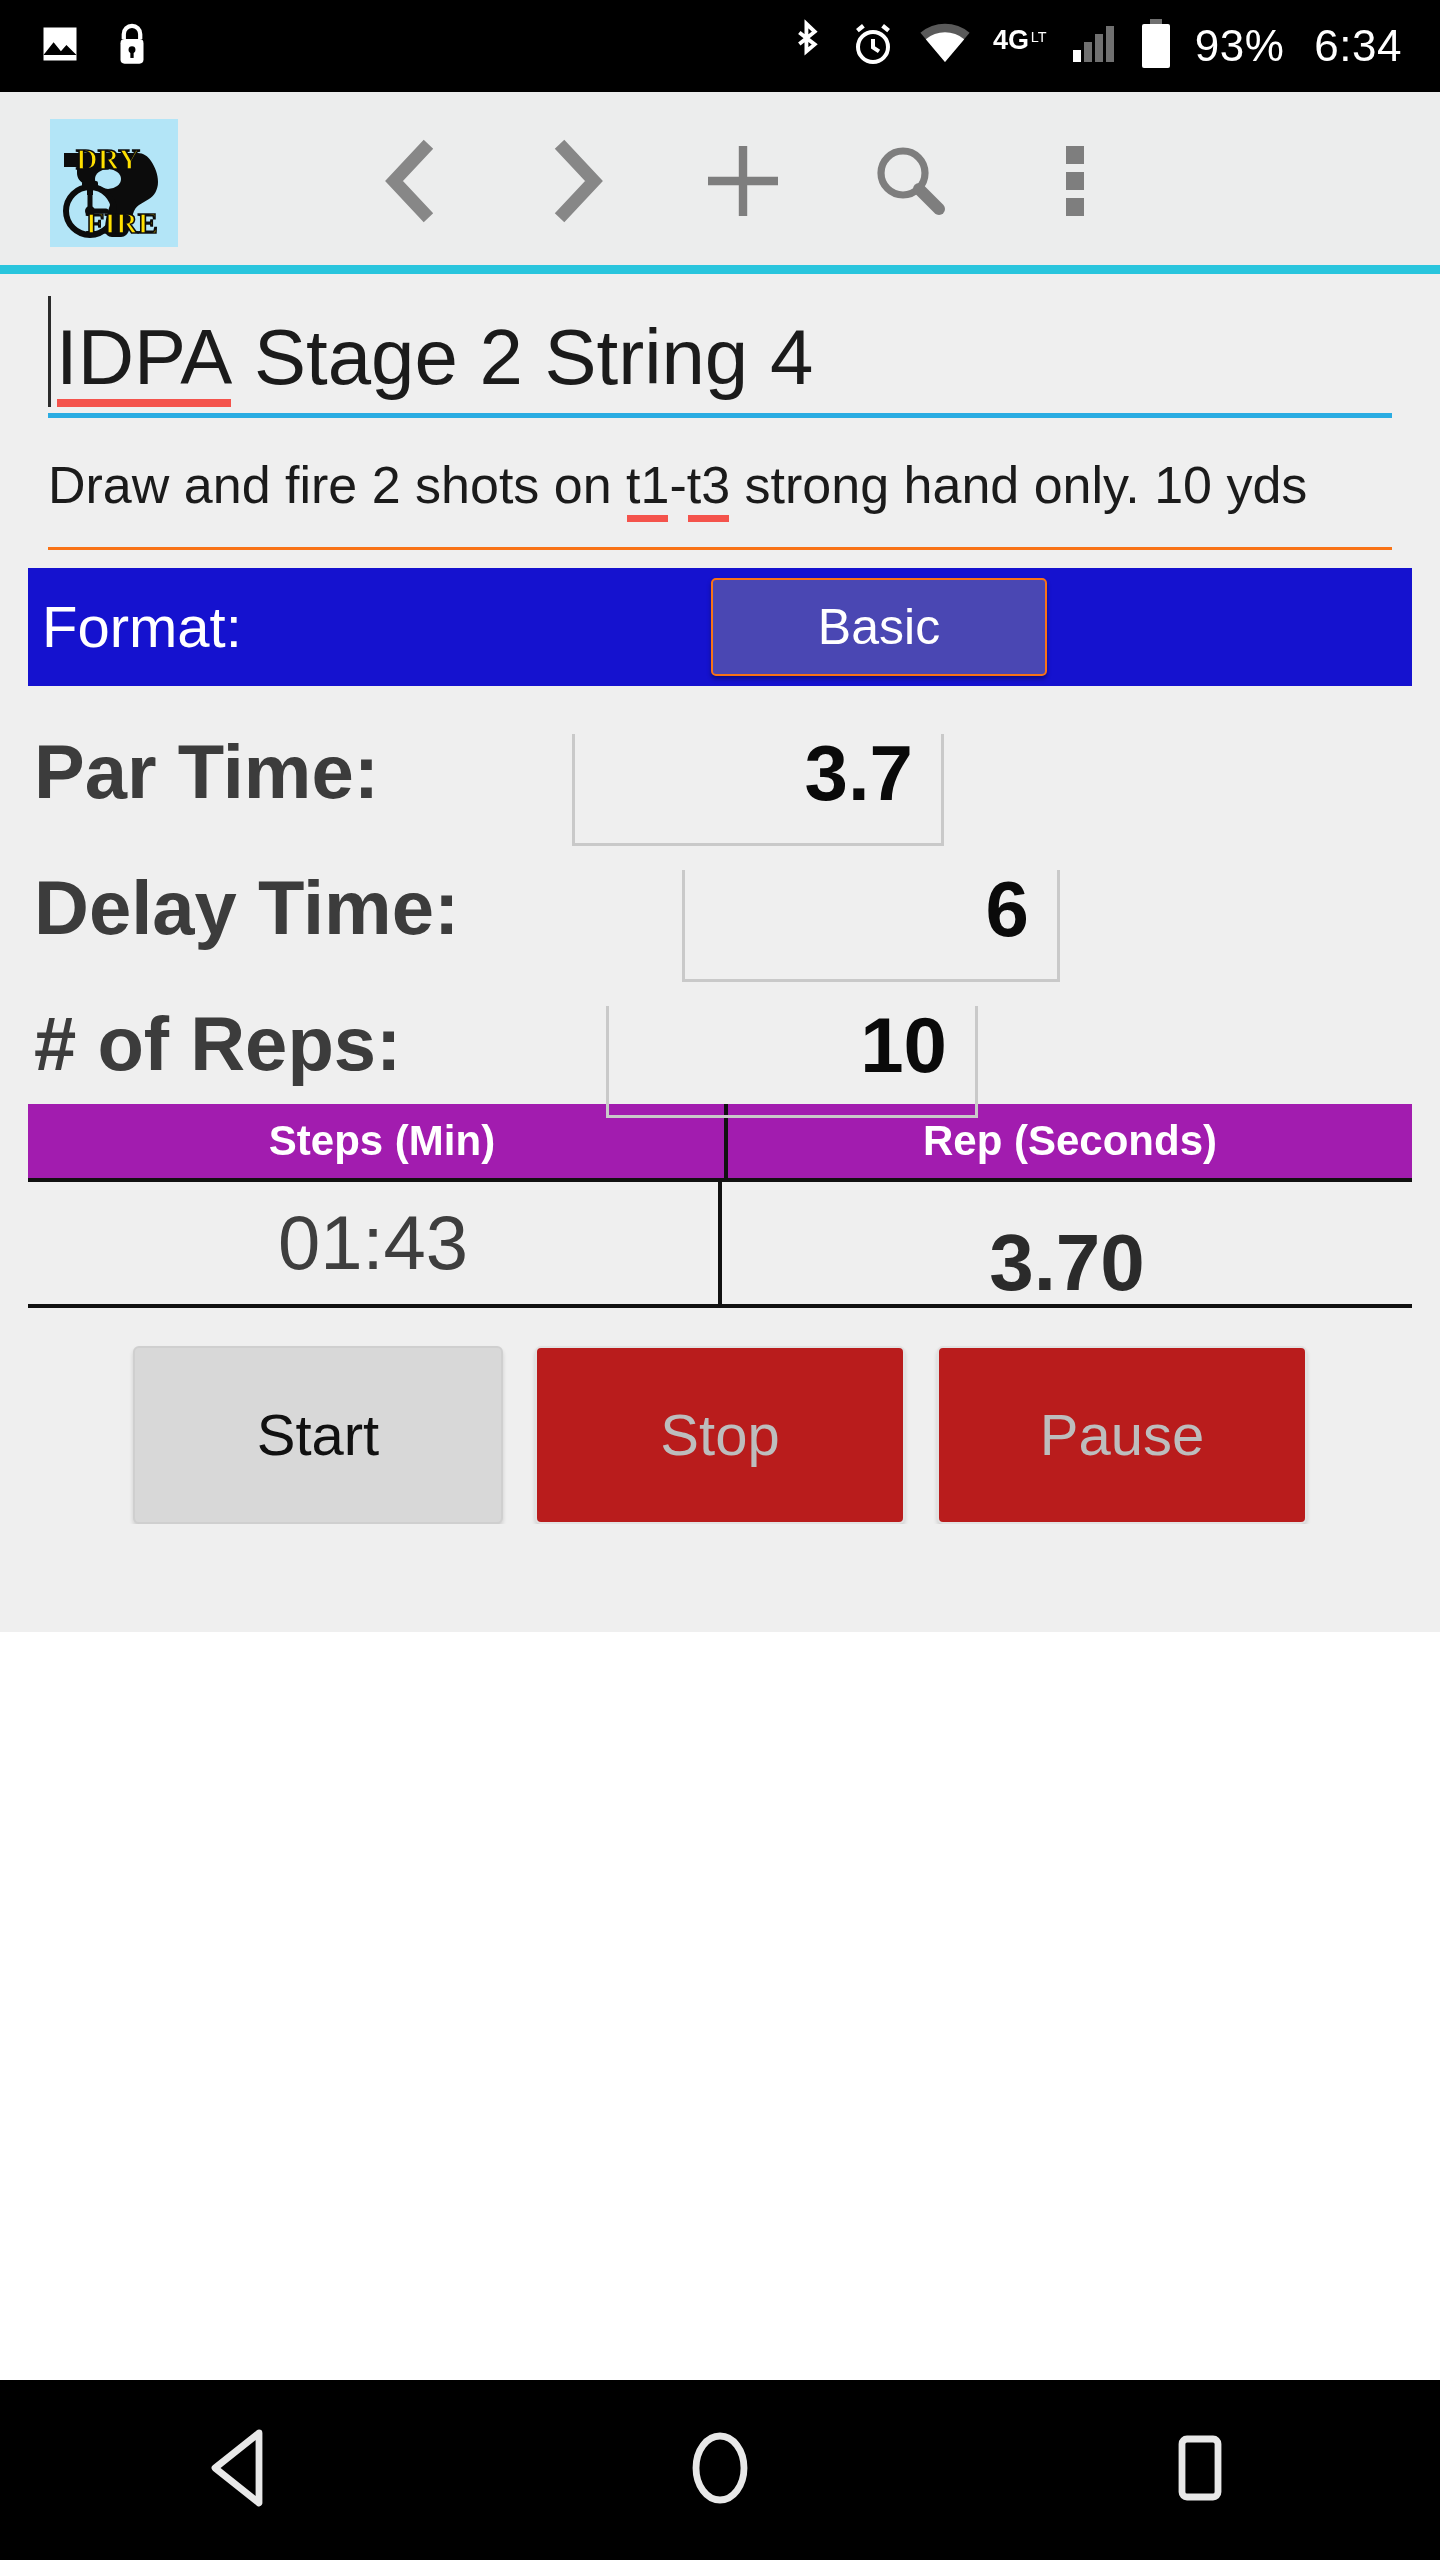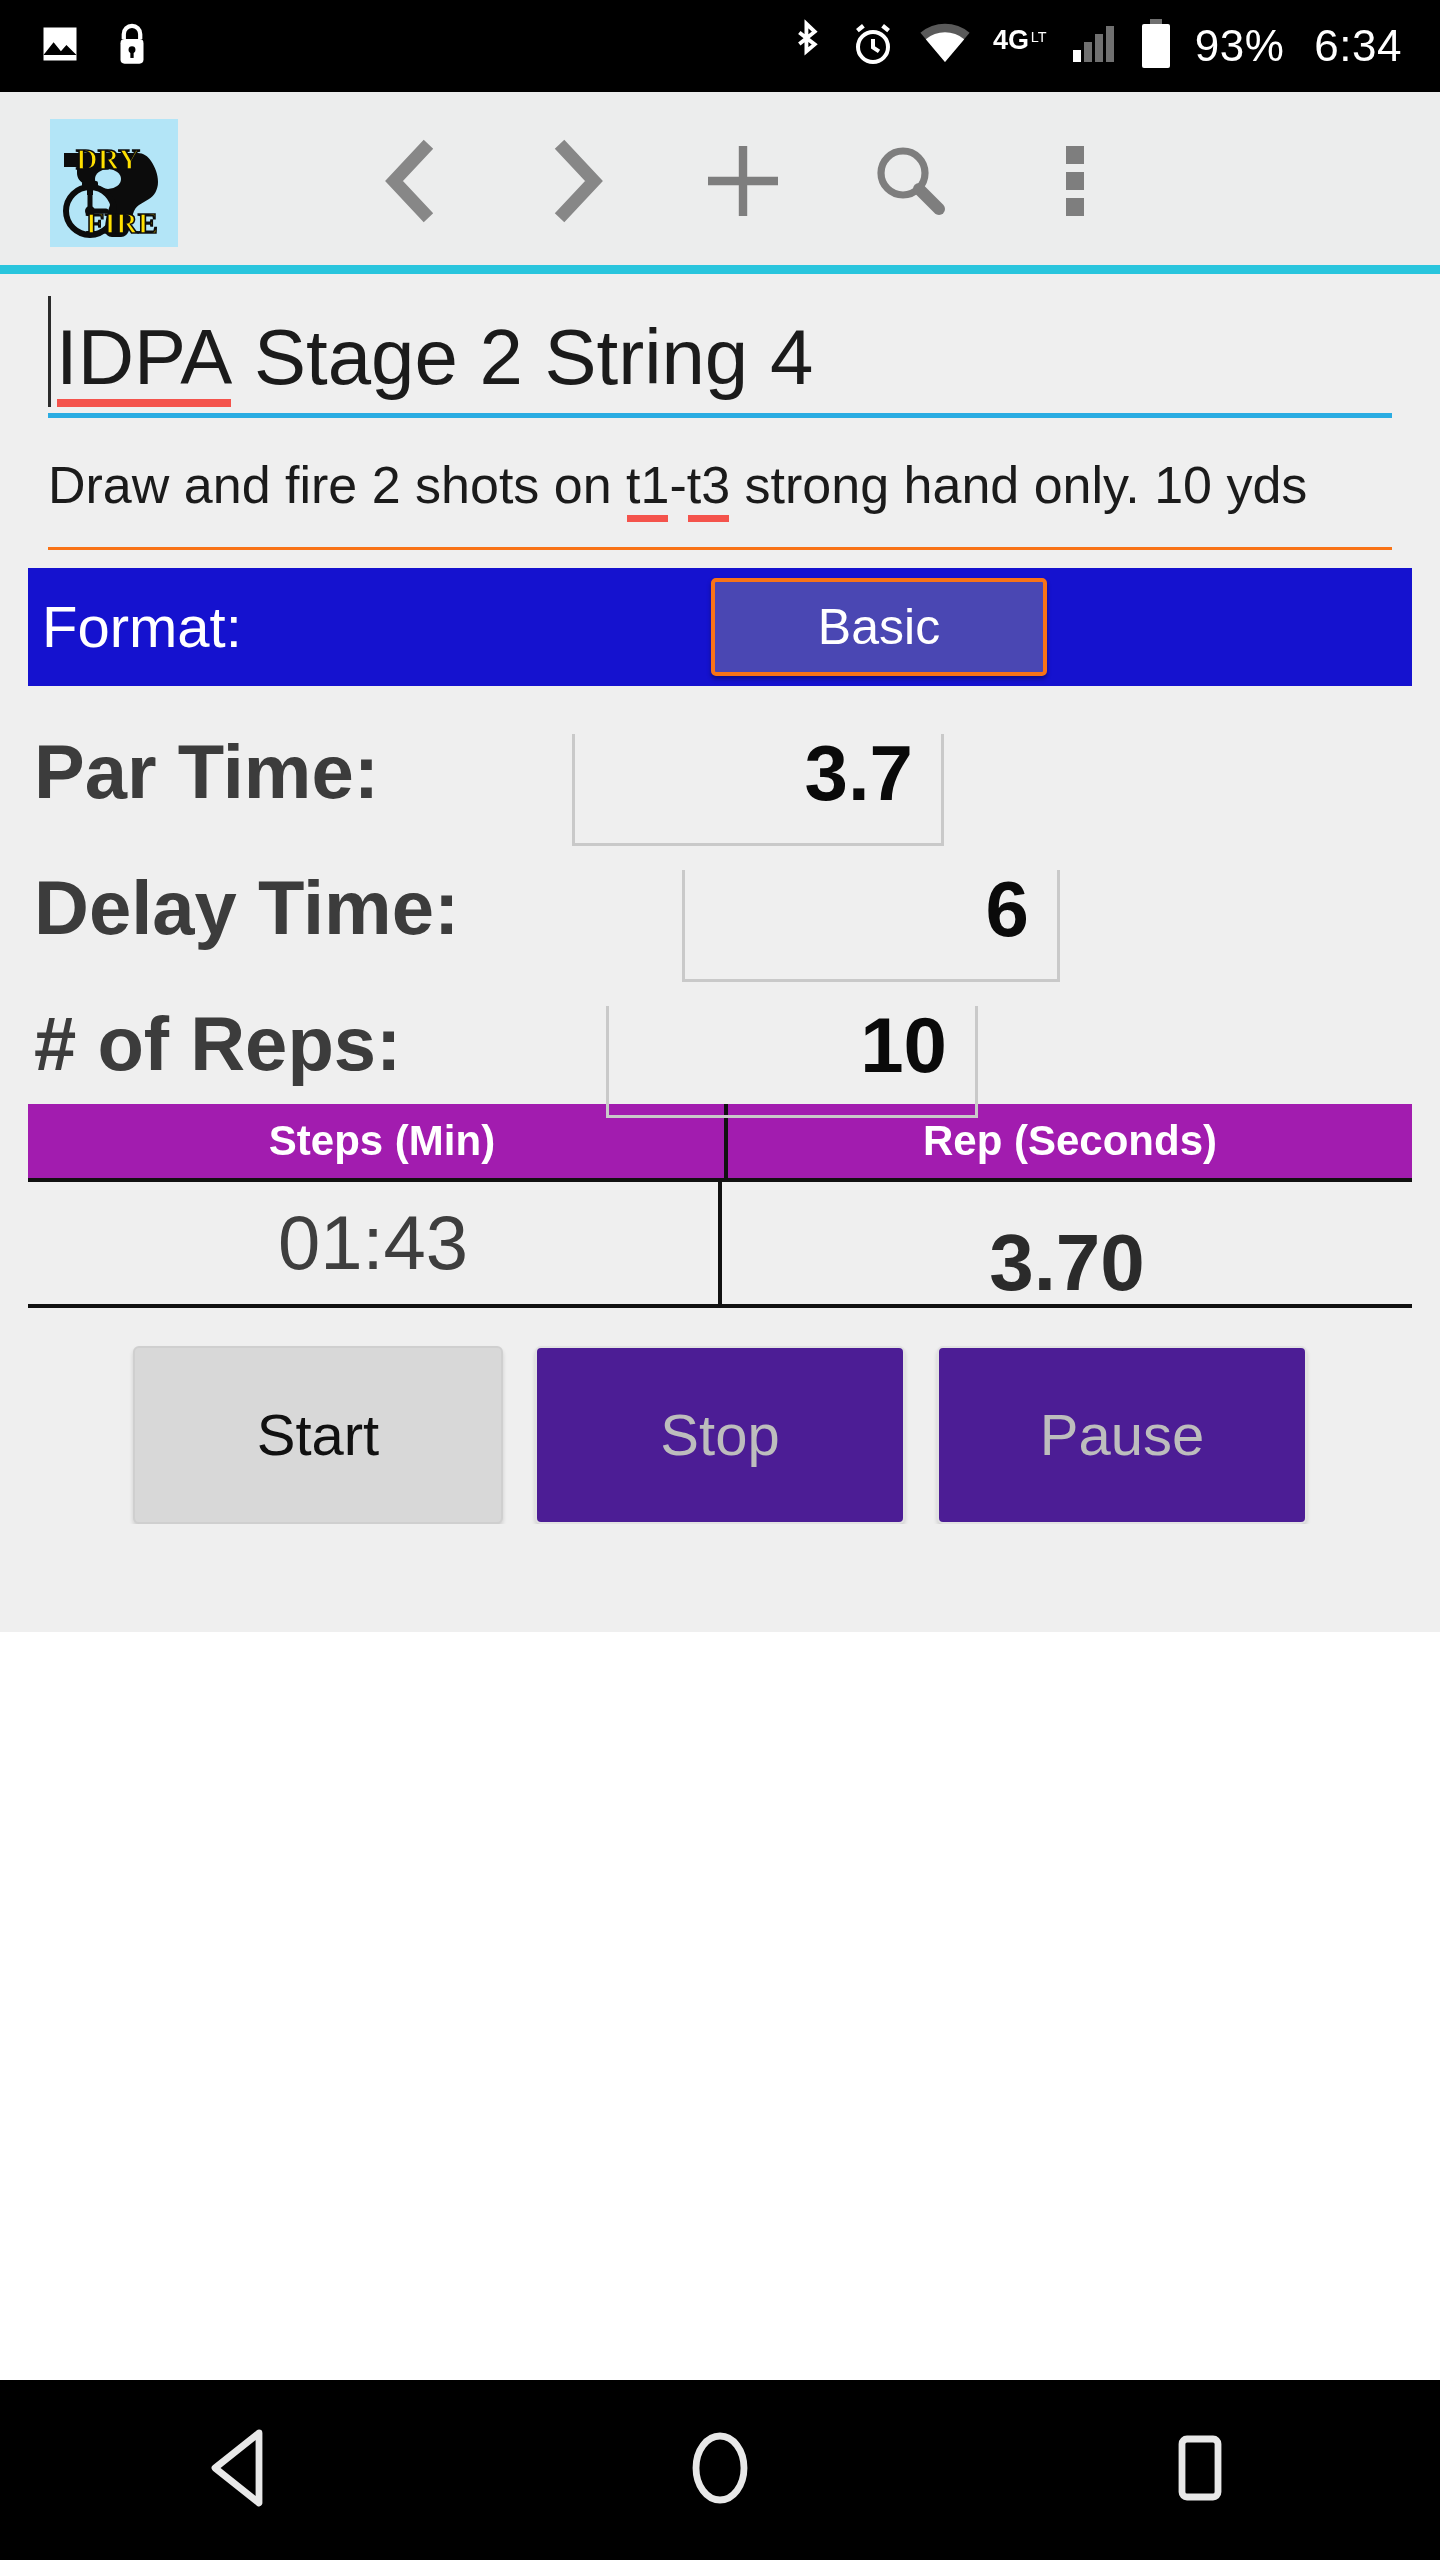"Basic" .format-btn { border: 4px solid #f97316 -> 2px solid #f97316 }
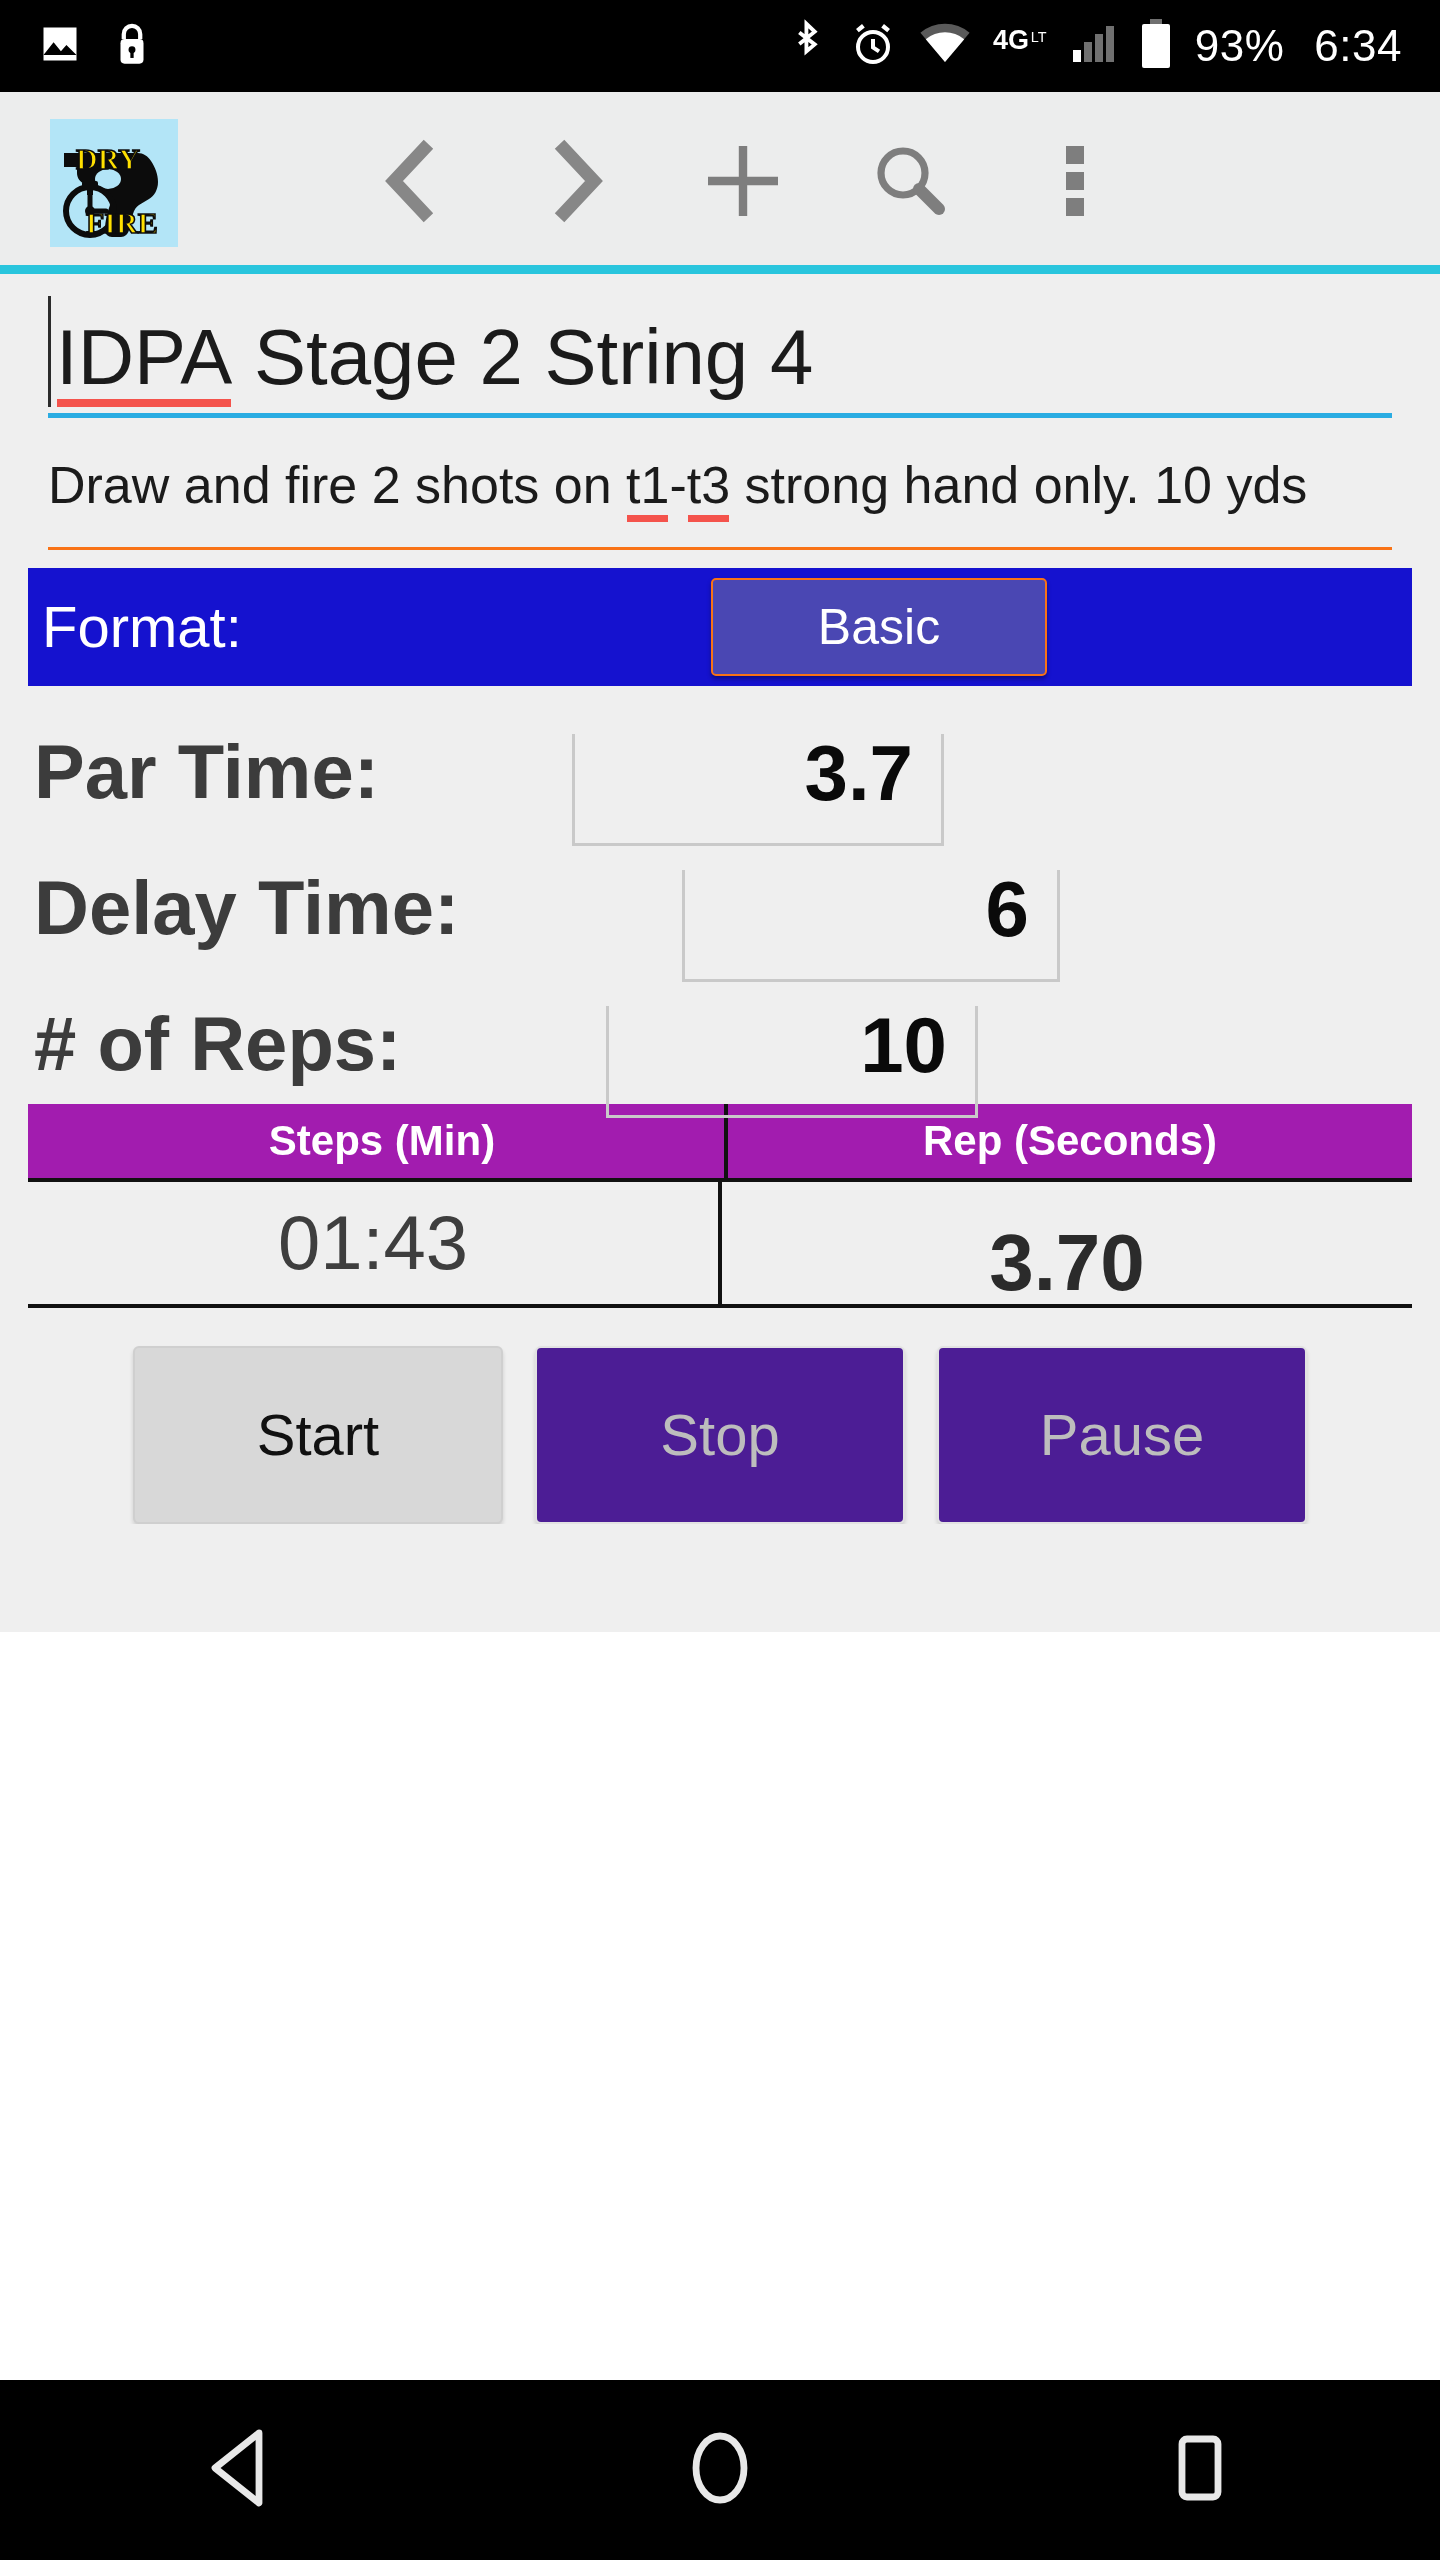"Stop" .tbtn.disabled { background: #4c1d95 -> #b91c1c }
